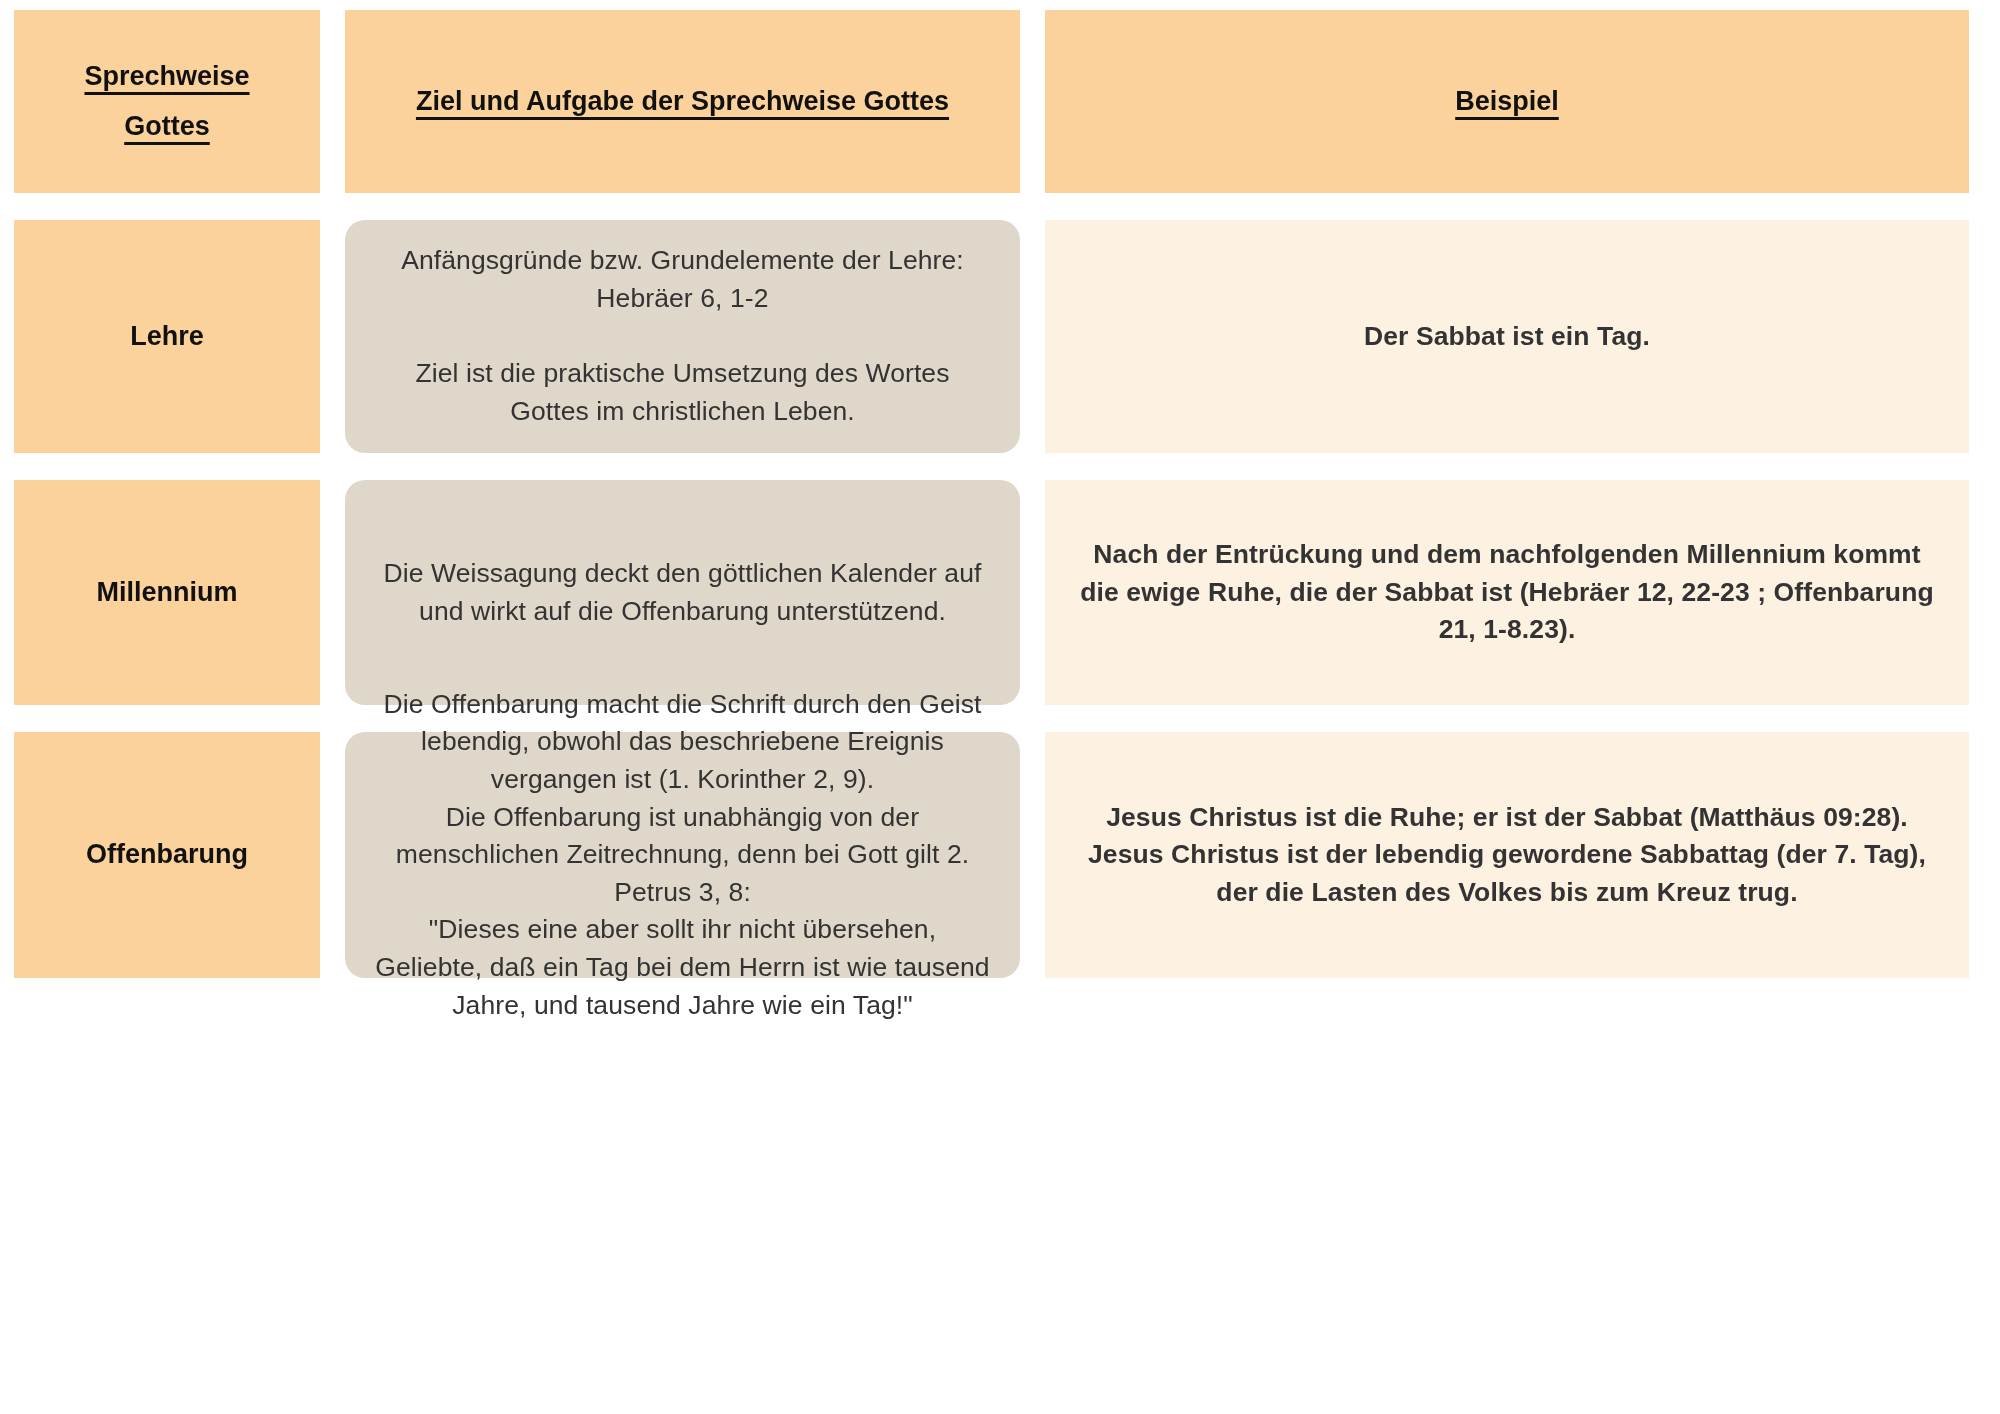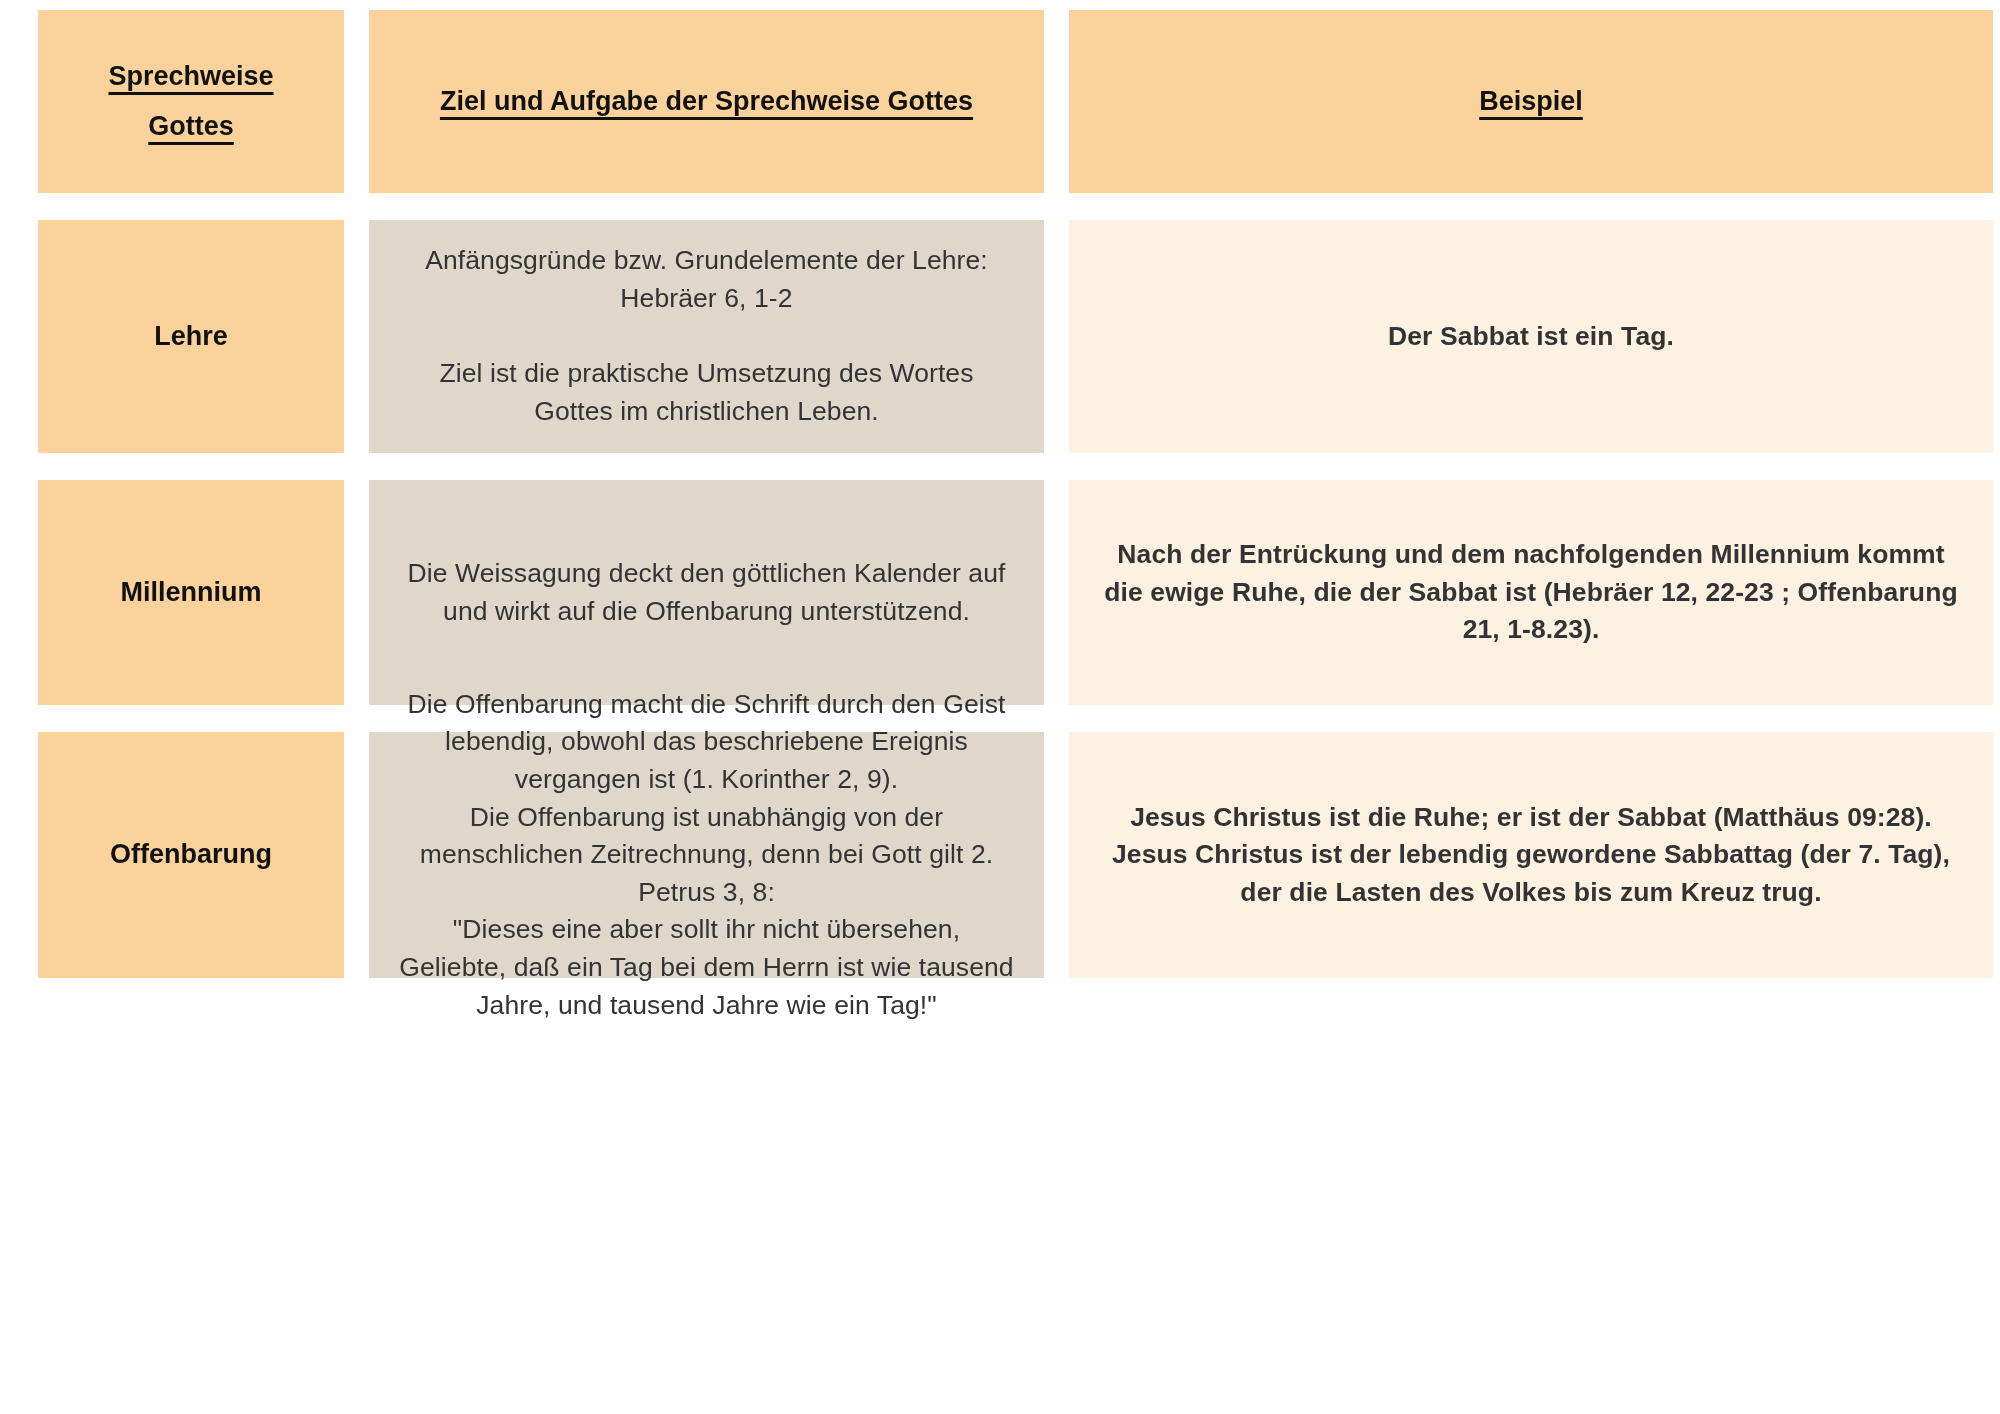"Sprechweise" .table-grid { left: 38px -> 14px }
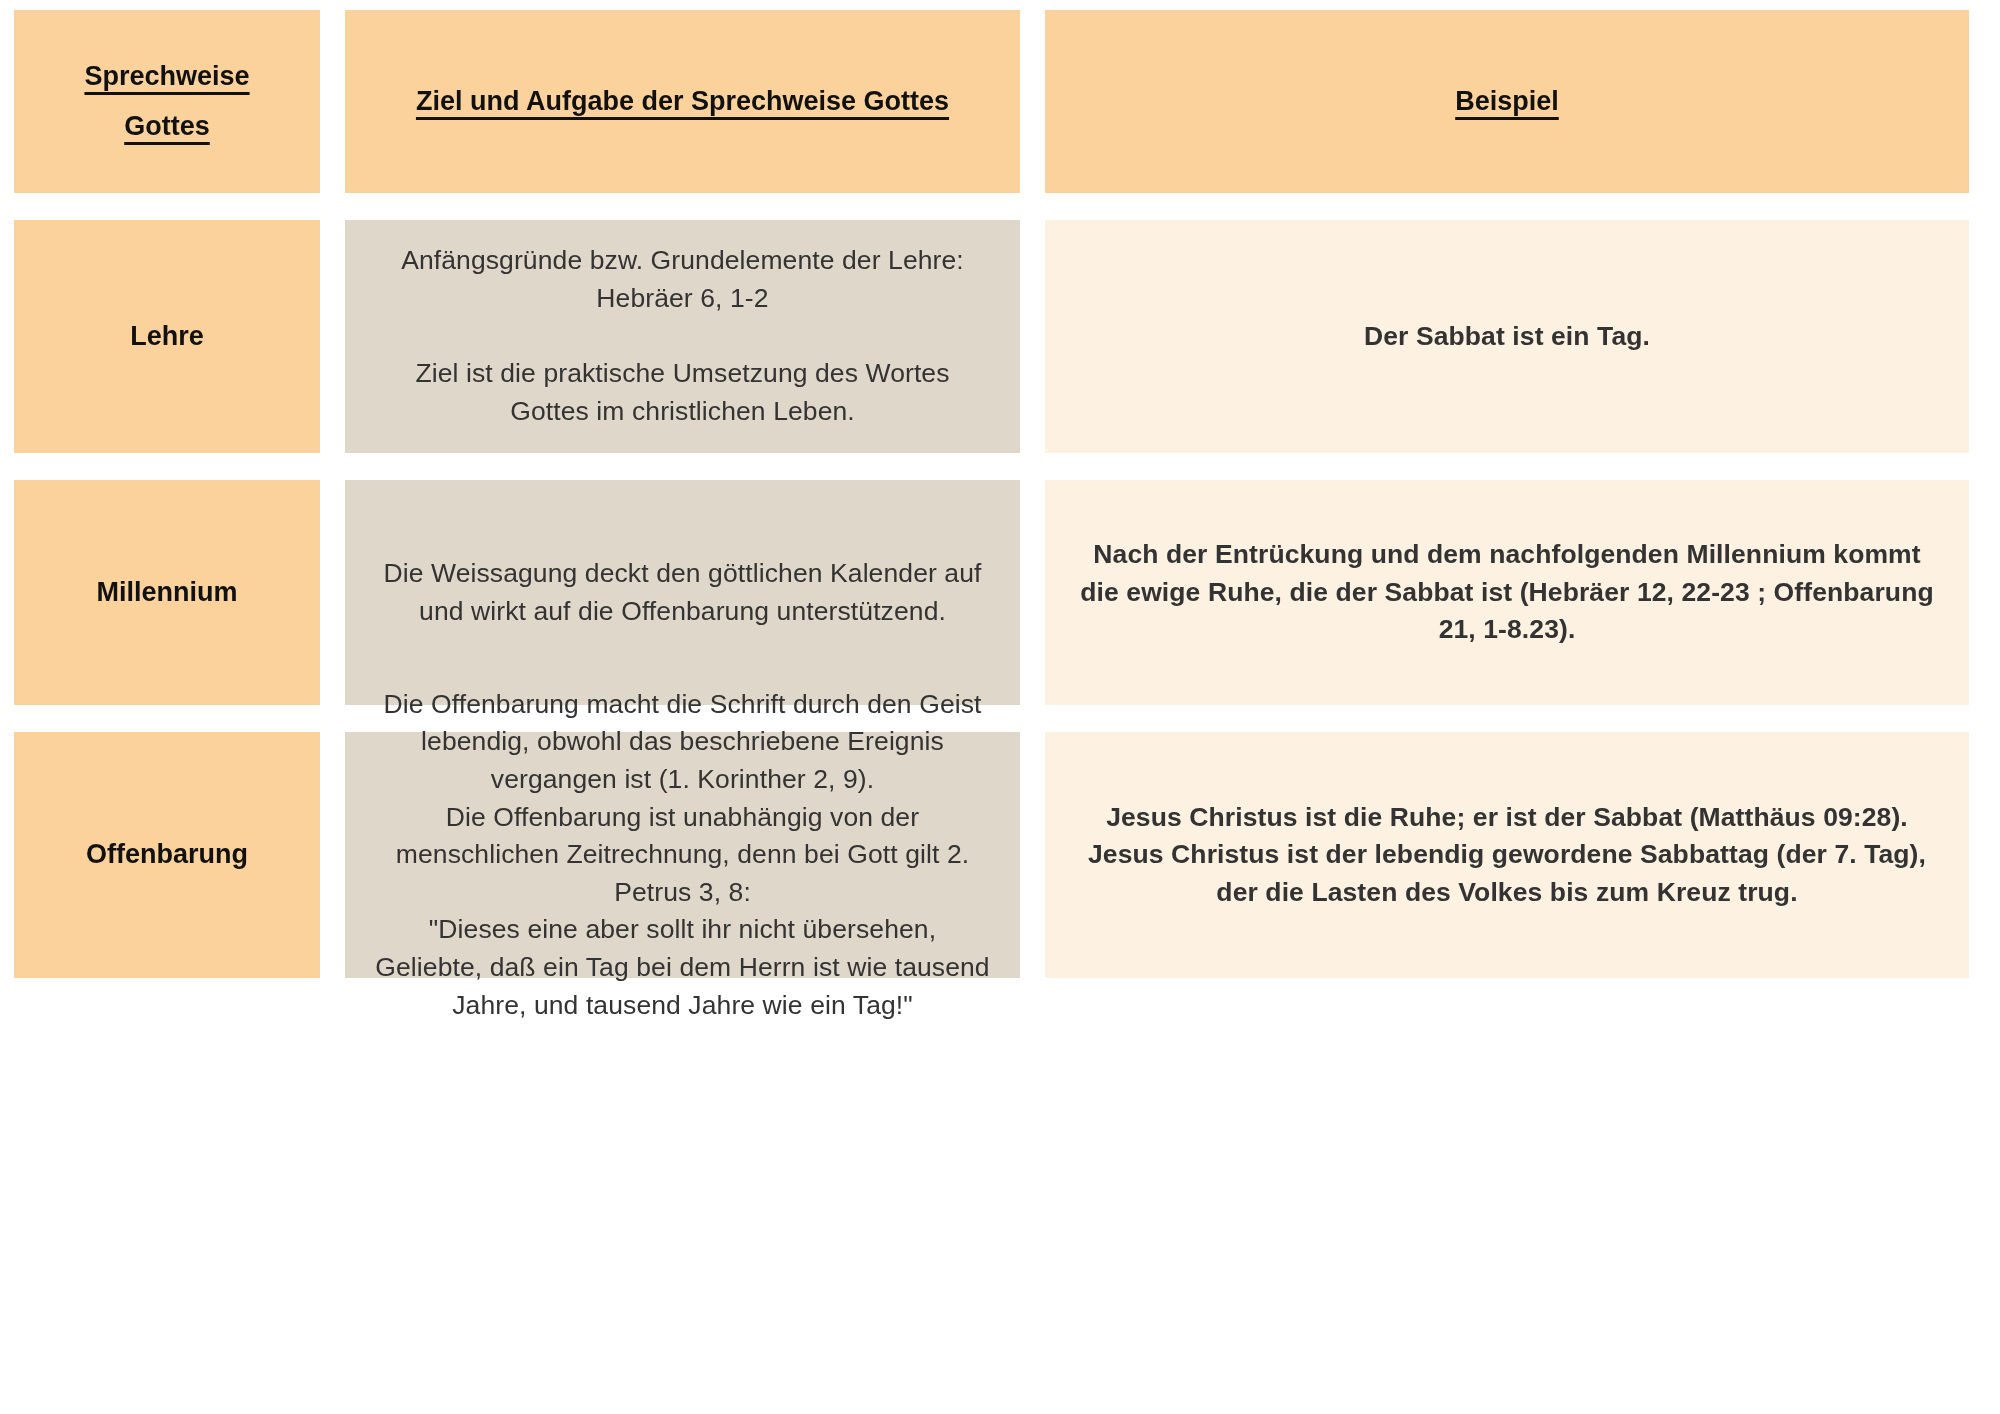"Anfängsgründe bzw. Grundelemente der" .cell--purpose { border-radius: none -> 20px }
